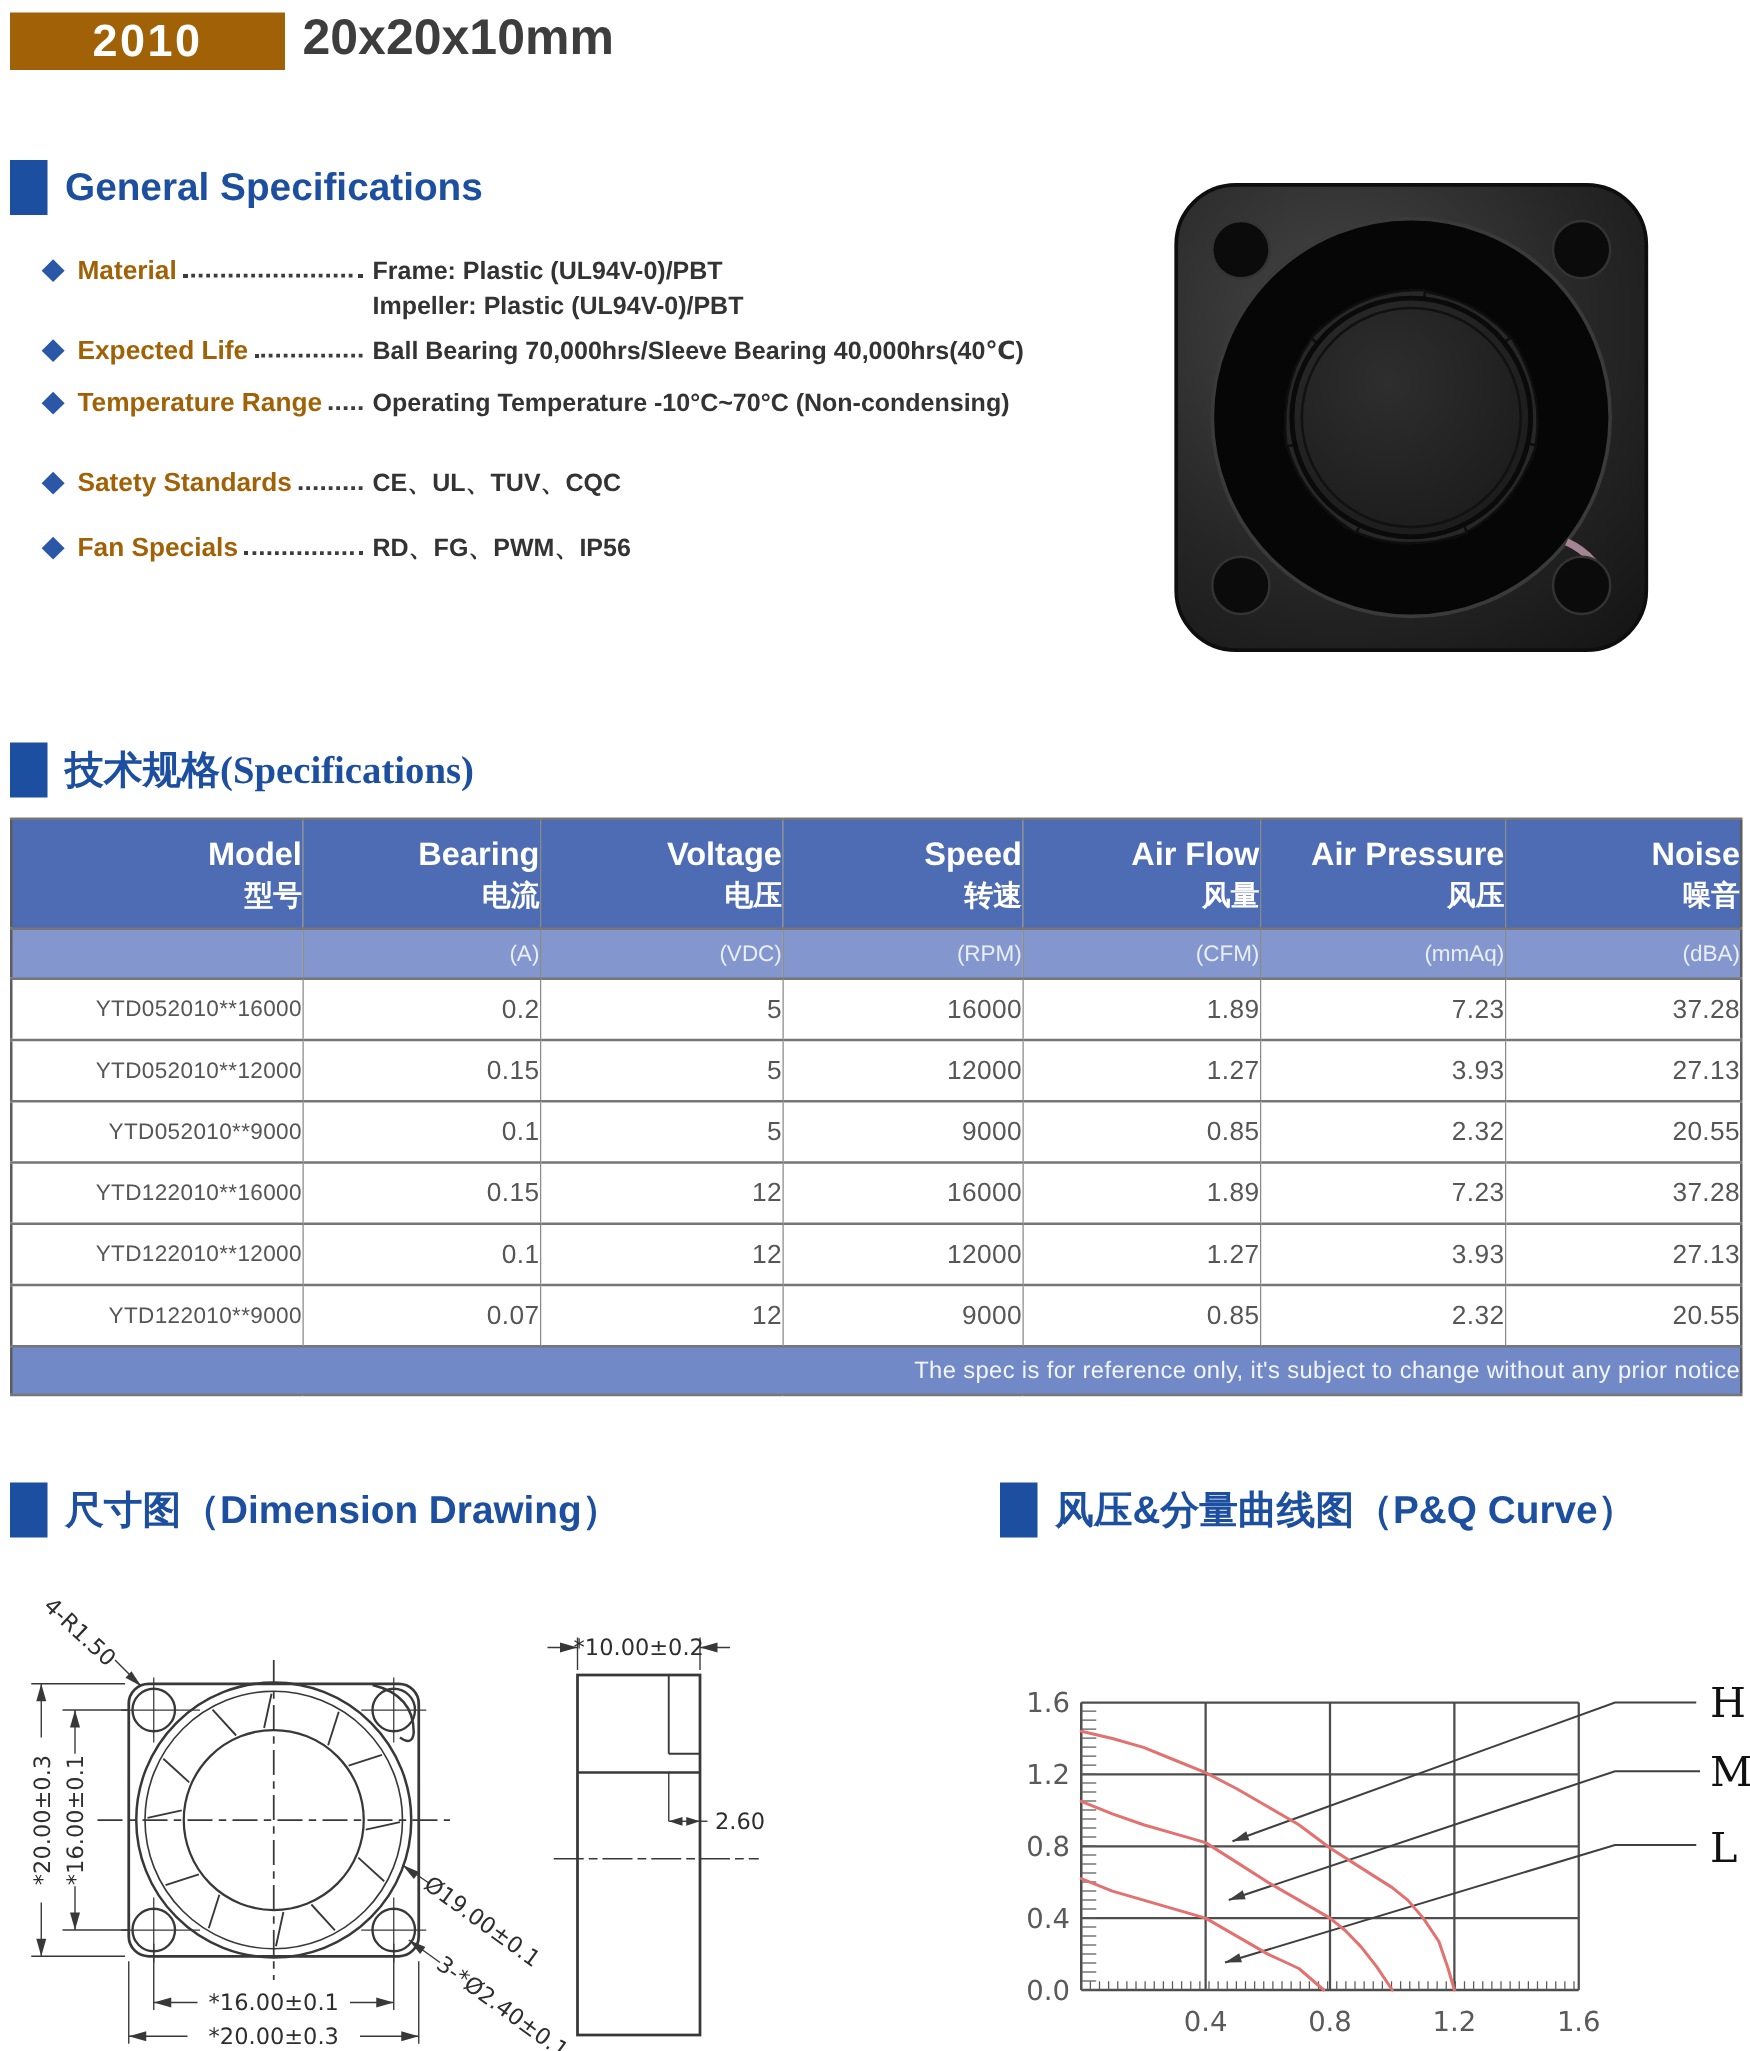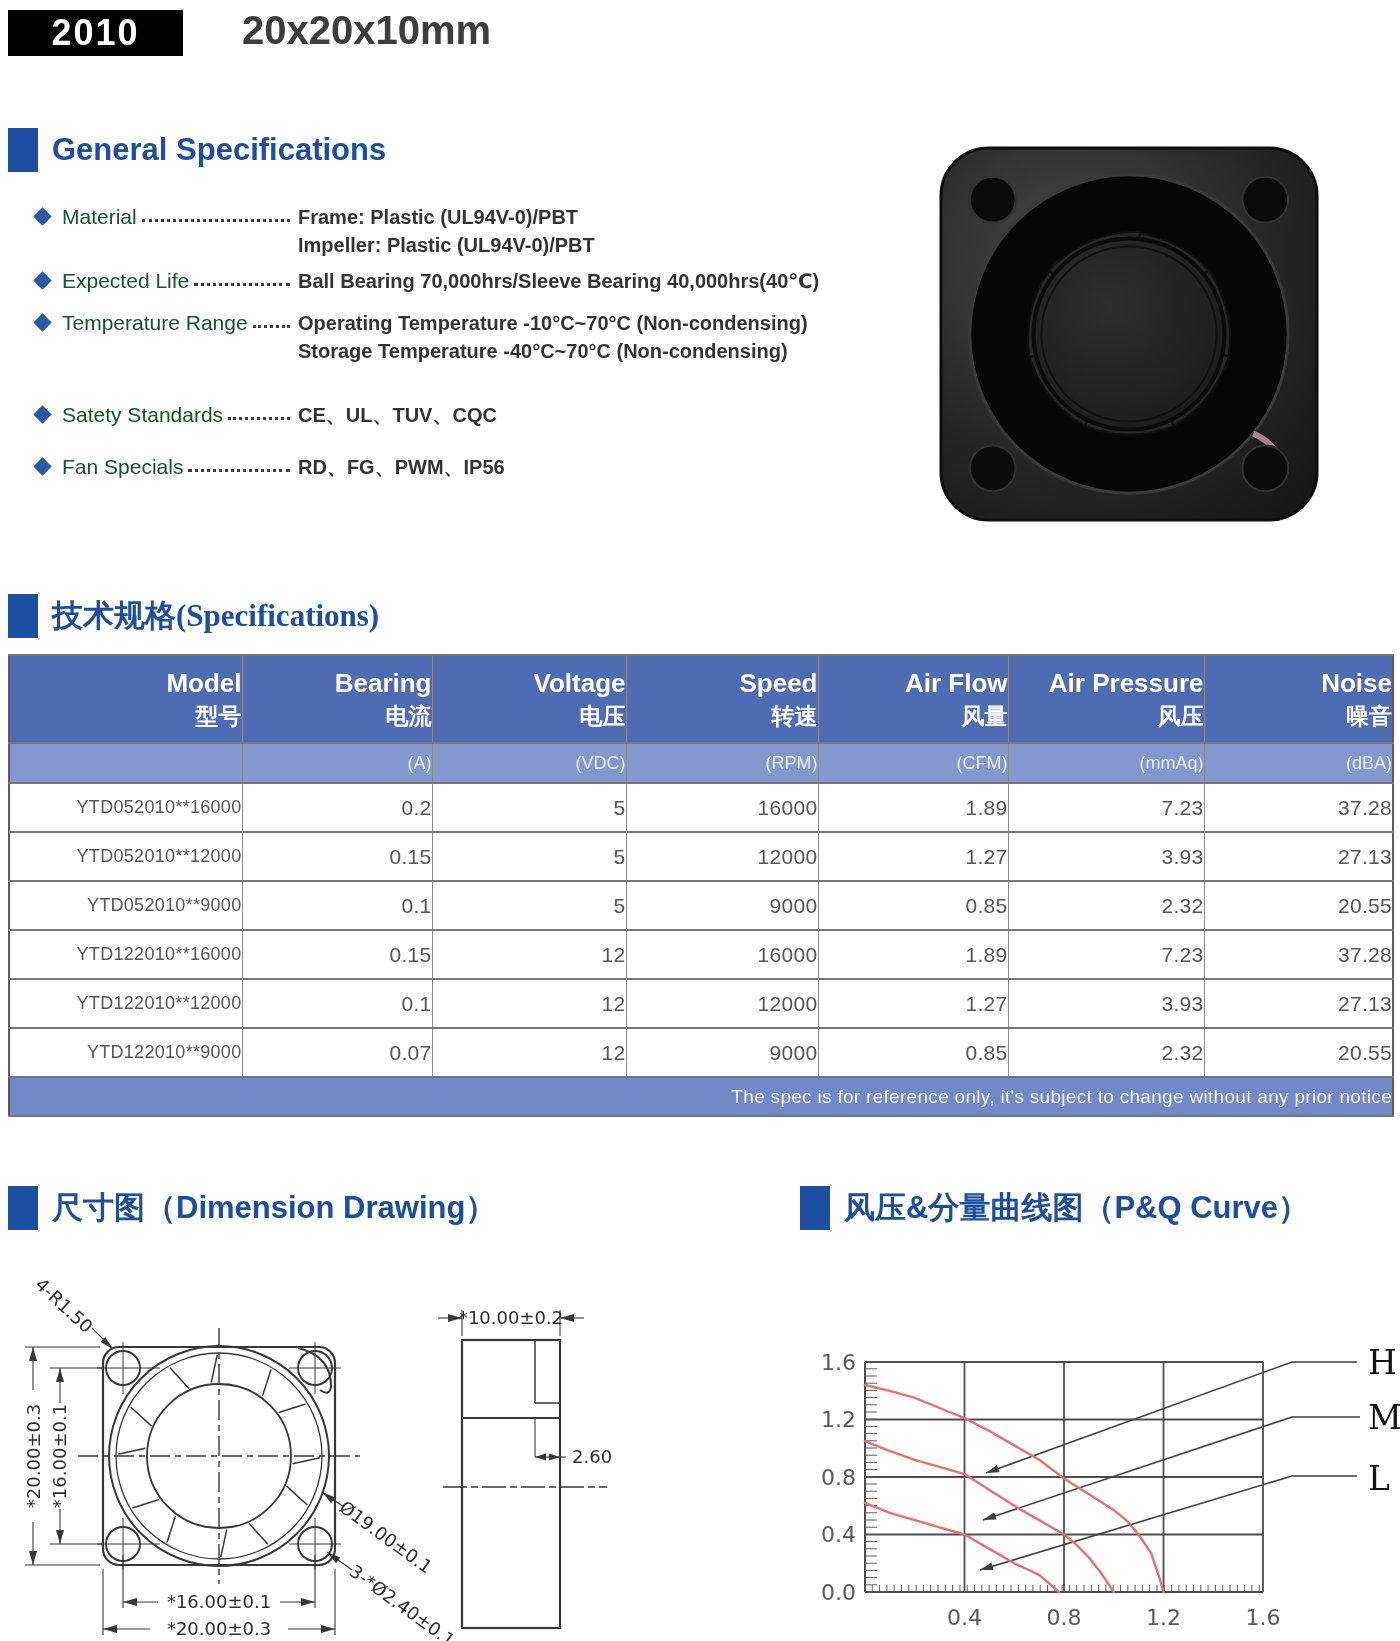"2010" .brand-box { background: #000000 -> #a16207; width: 175px -> 220px }
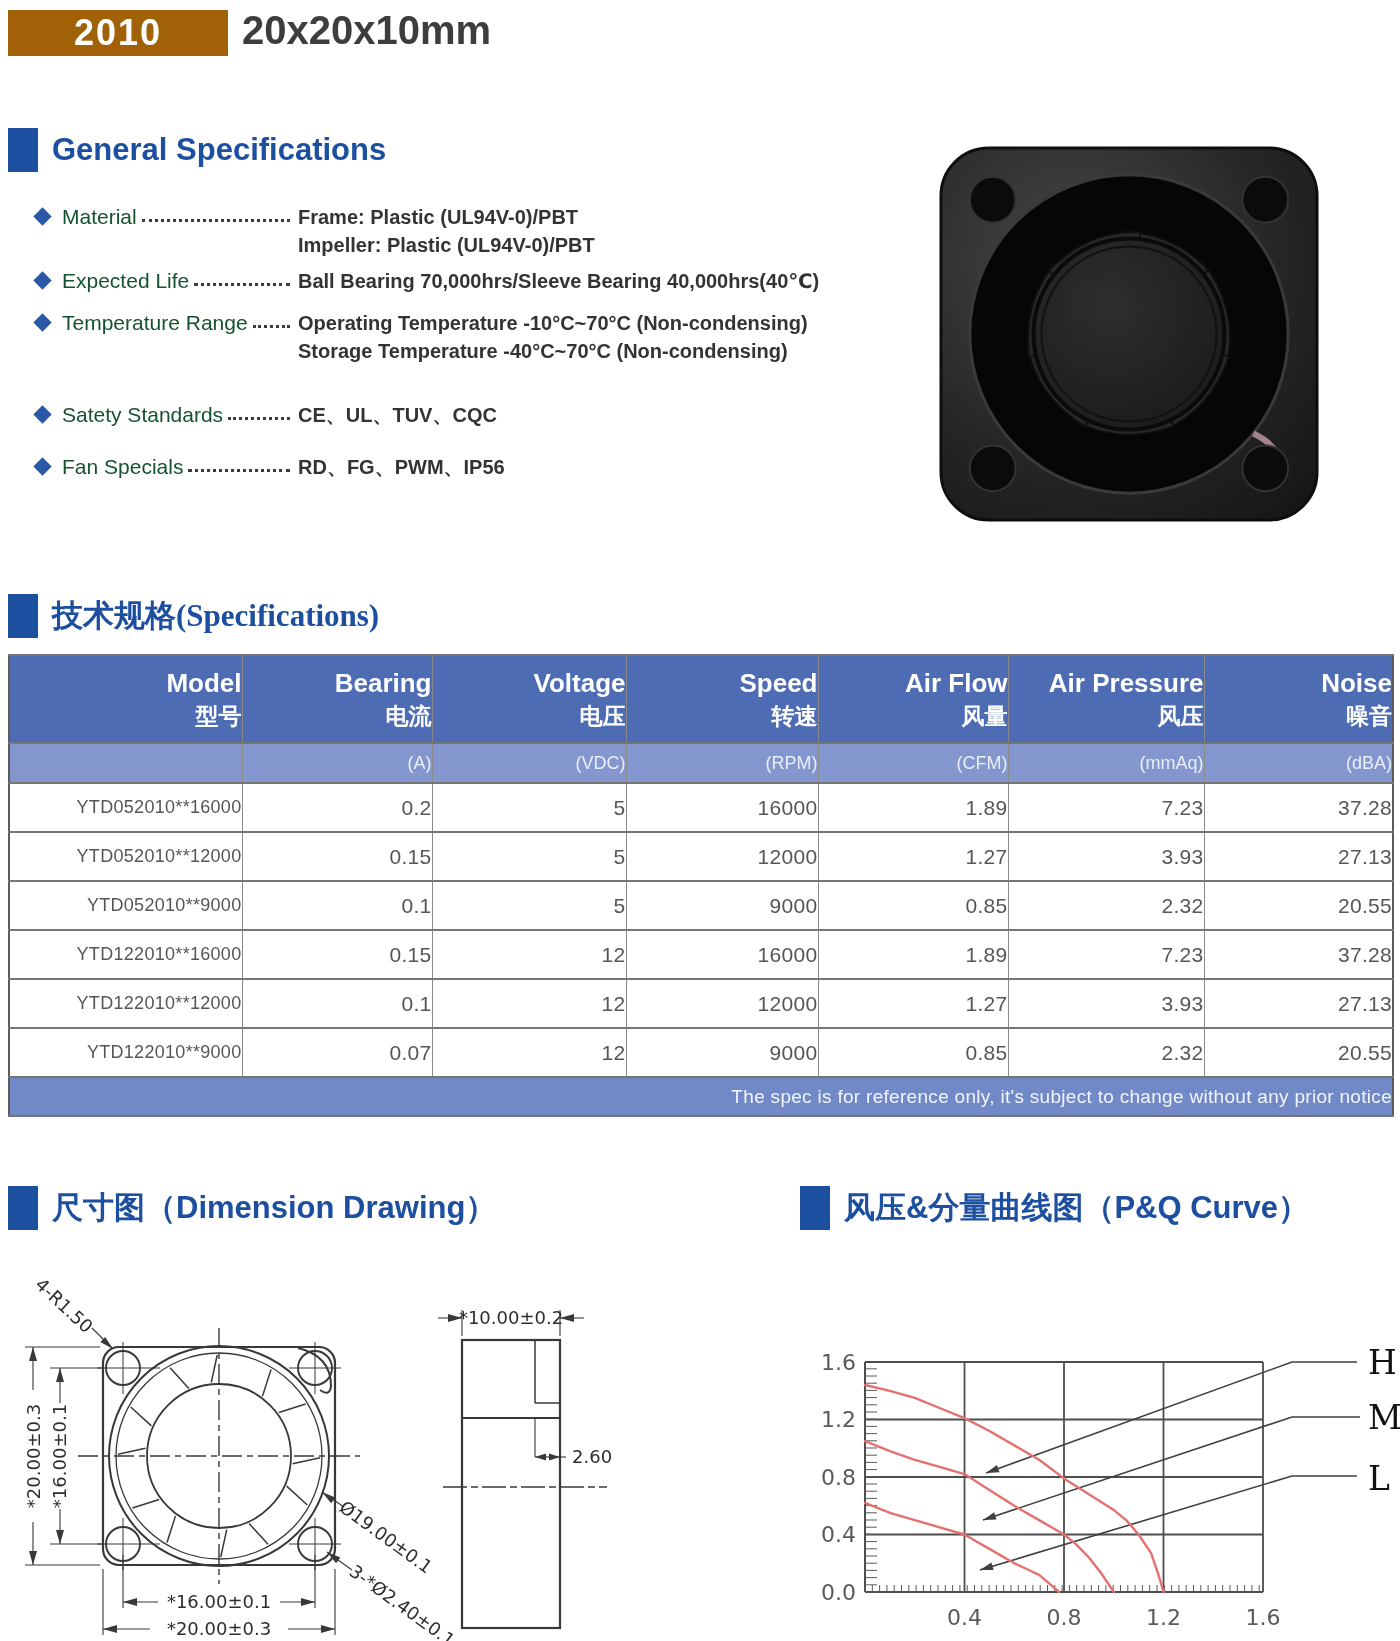"Material" .spec-label { color: #14532d -> #a16207; font-weight: normal -> bold }
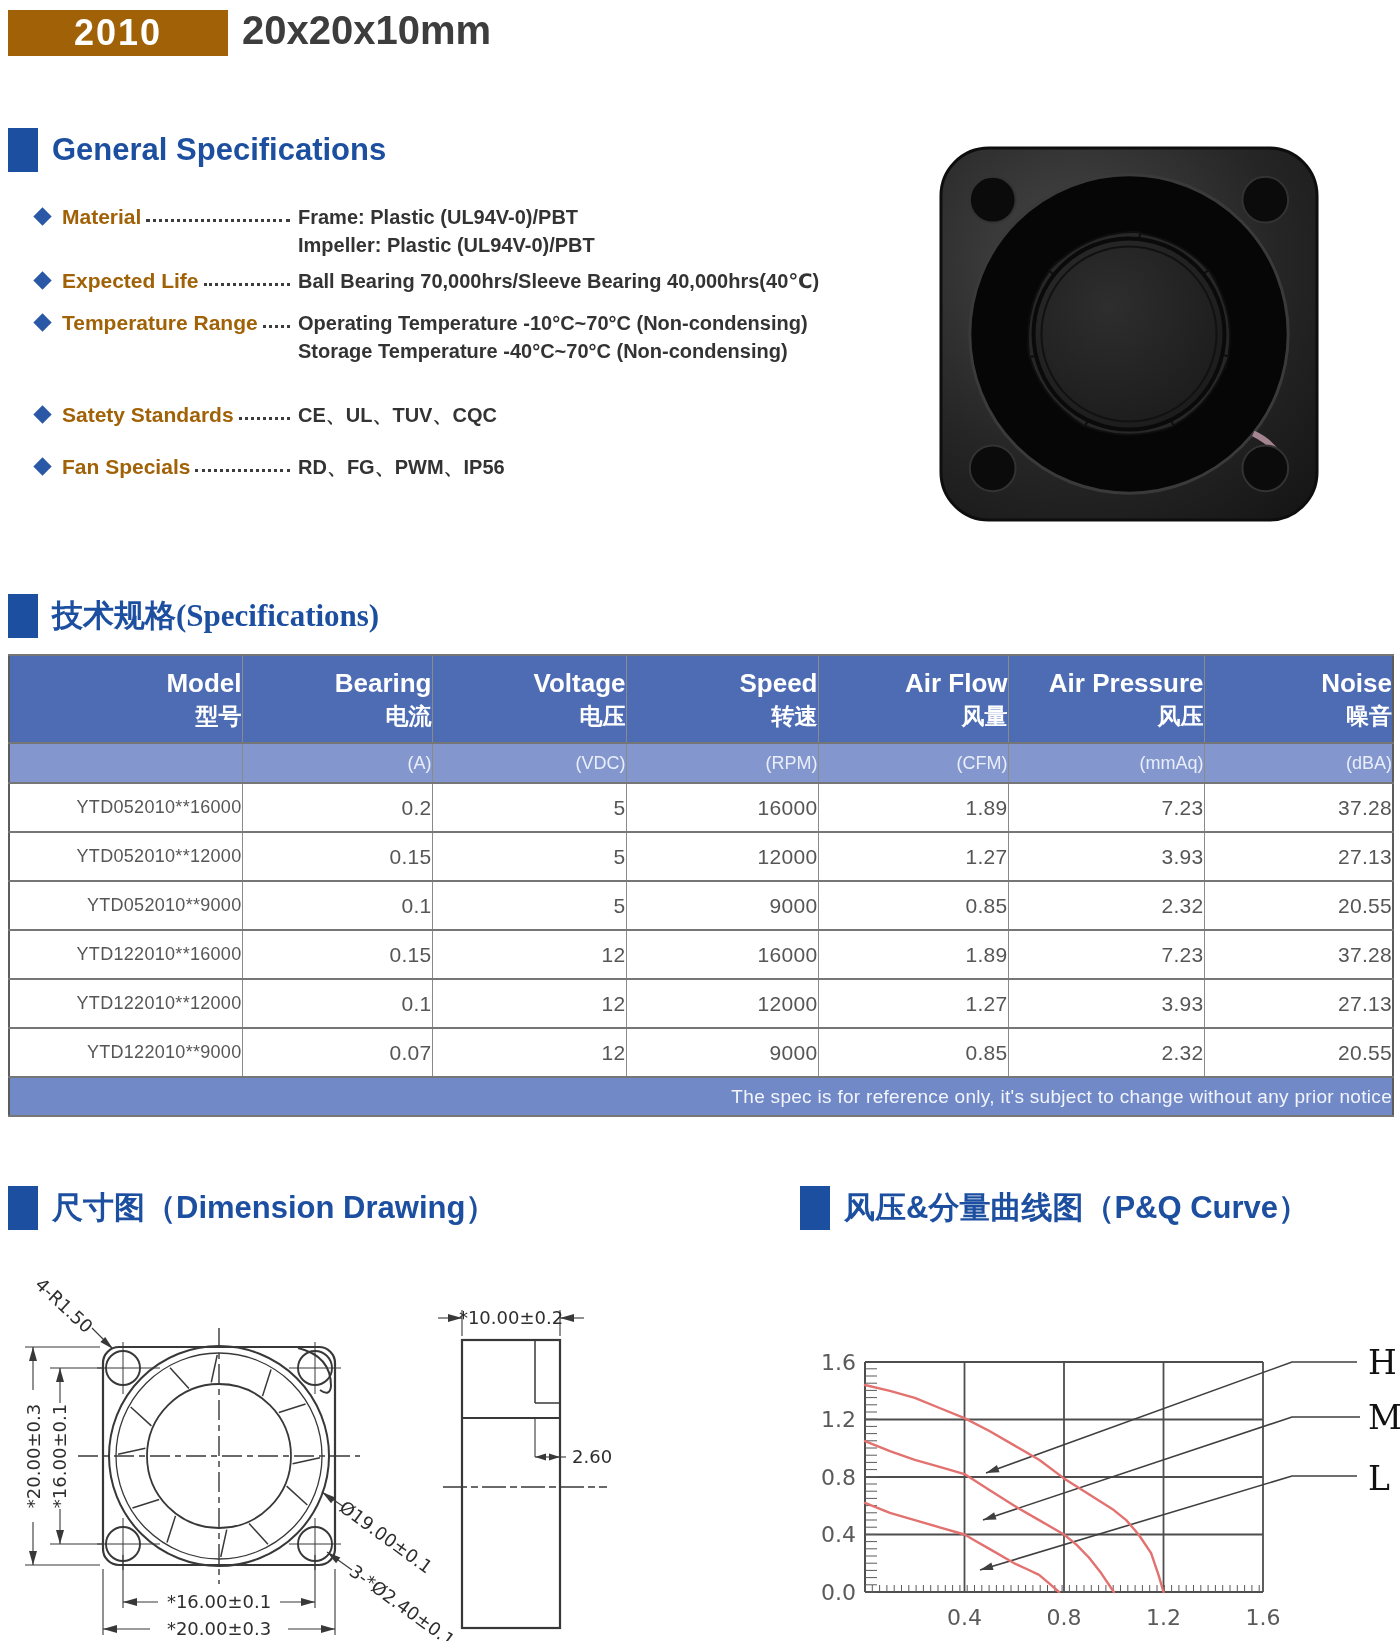"Storage Temperature -40°C~70°C" p { html: <p>Storage Temperature -40°C~70°C (Non-condensing)</p> -> none }
